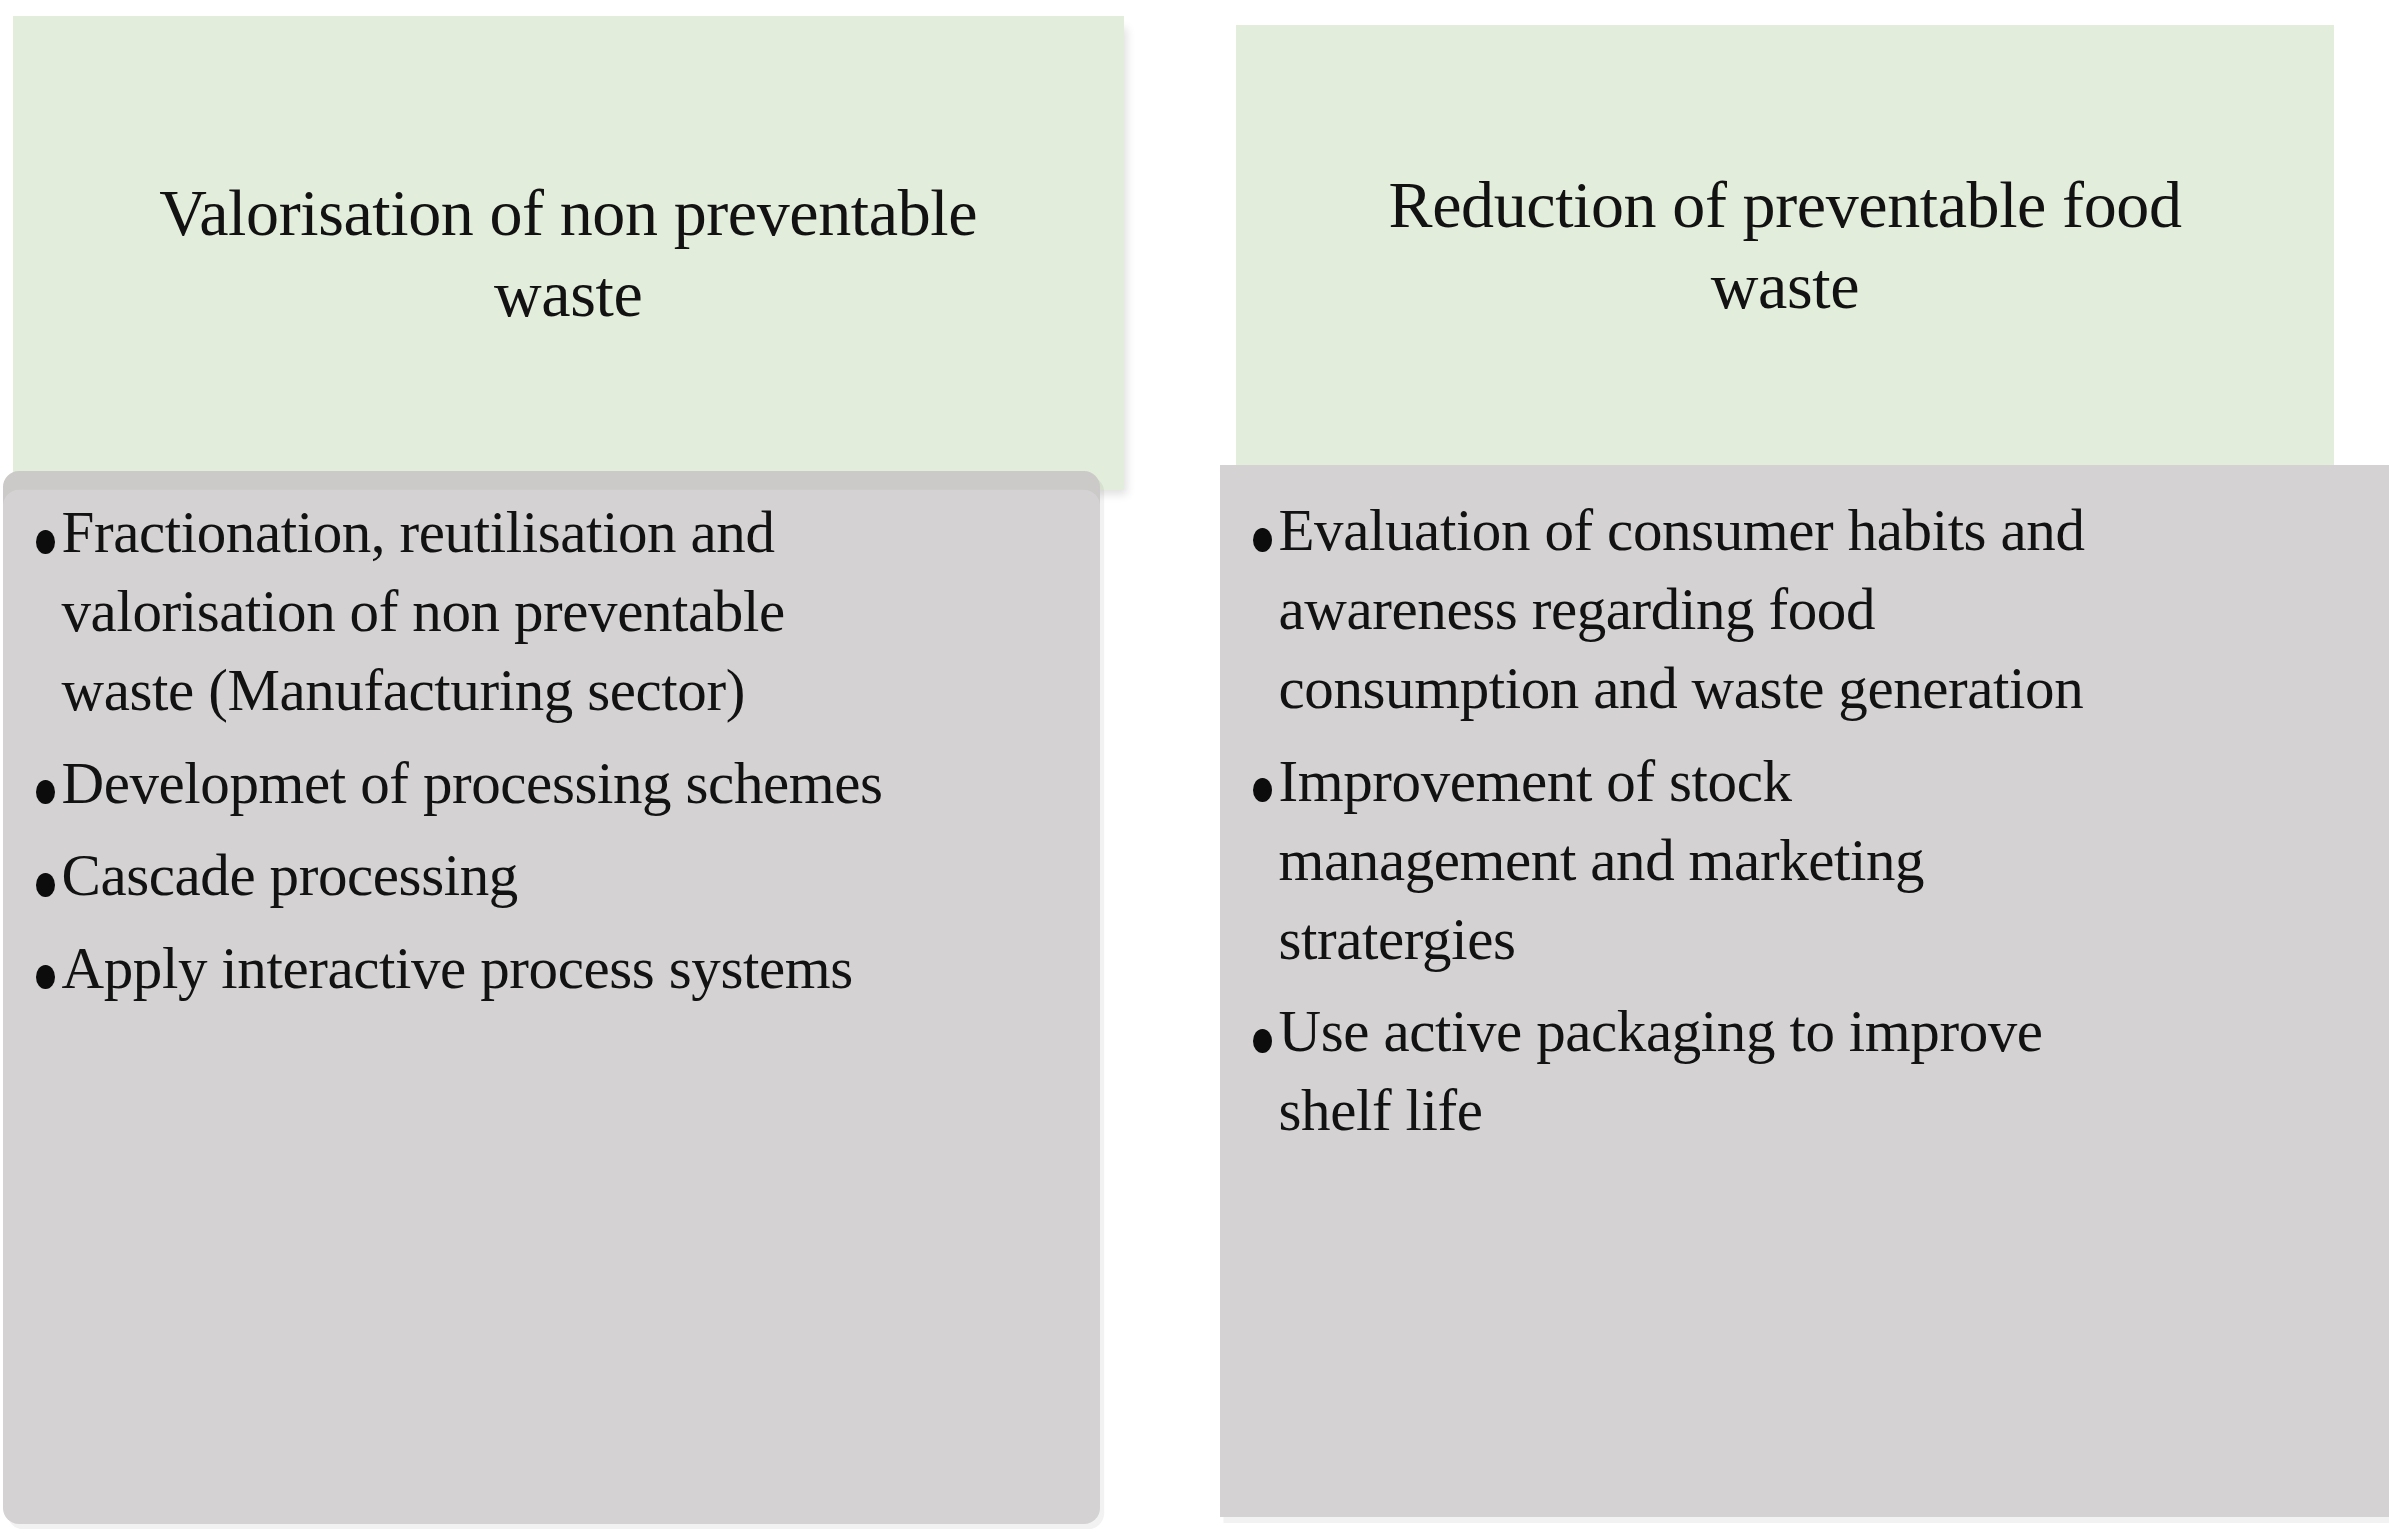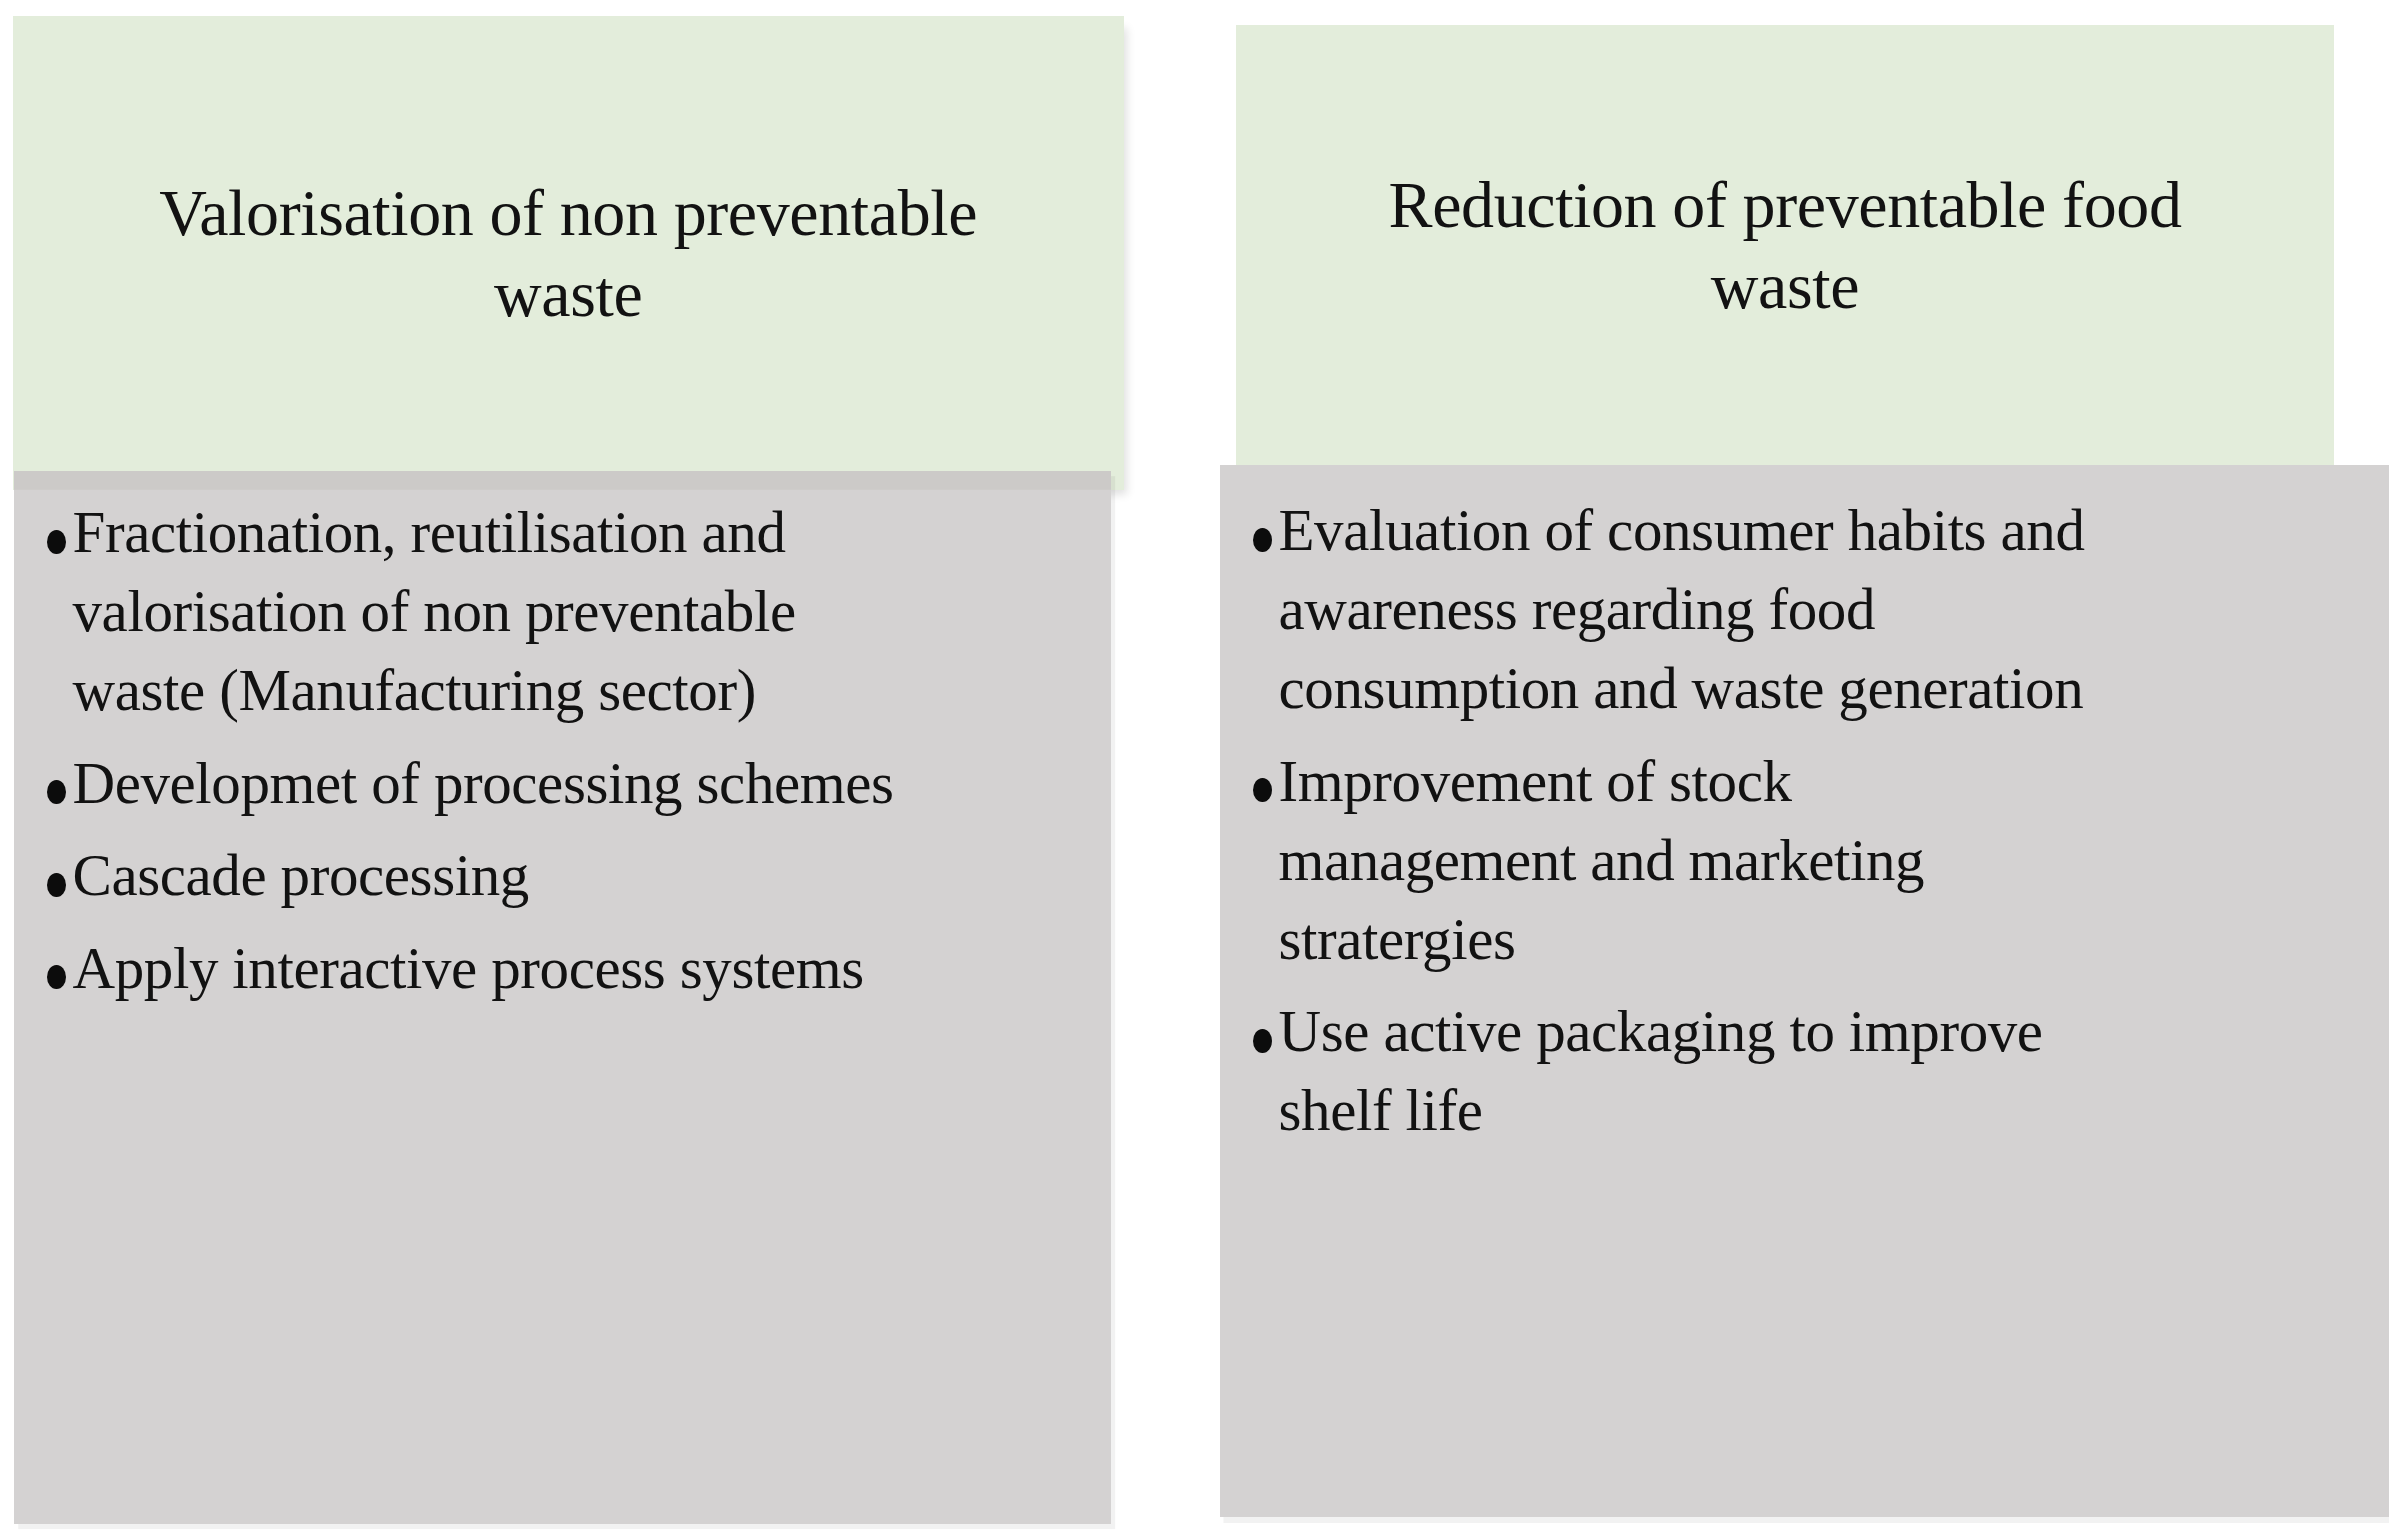"Fractionation, reutilisation and" .body-left { border-radius: none -> 16px; left: 14px -> 3px }
